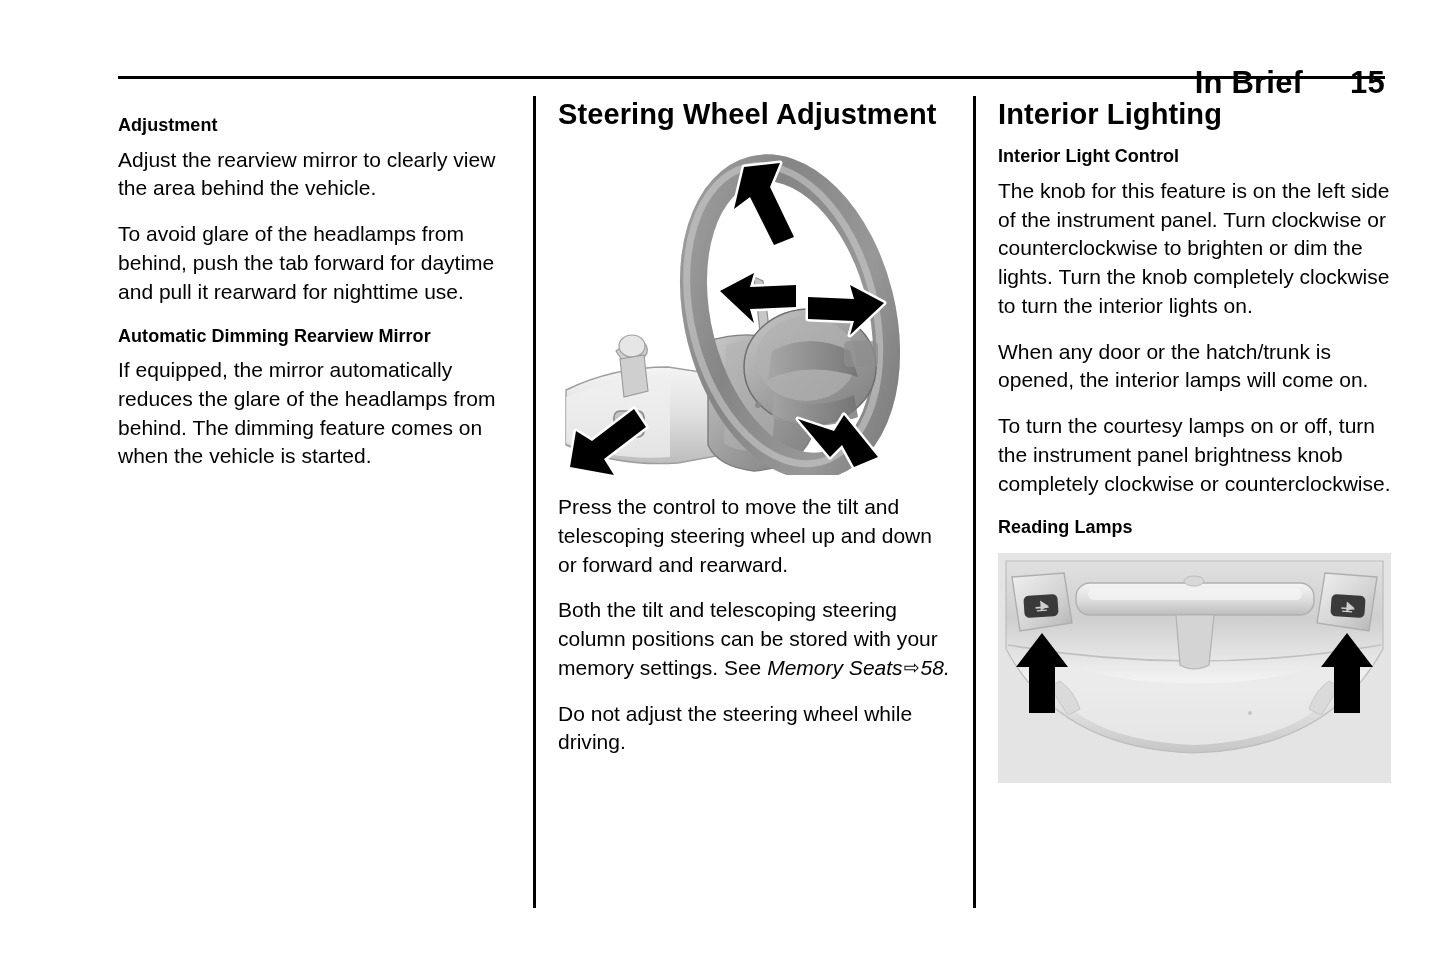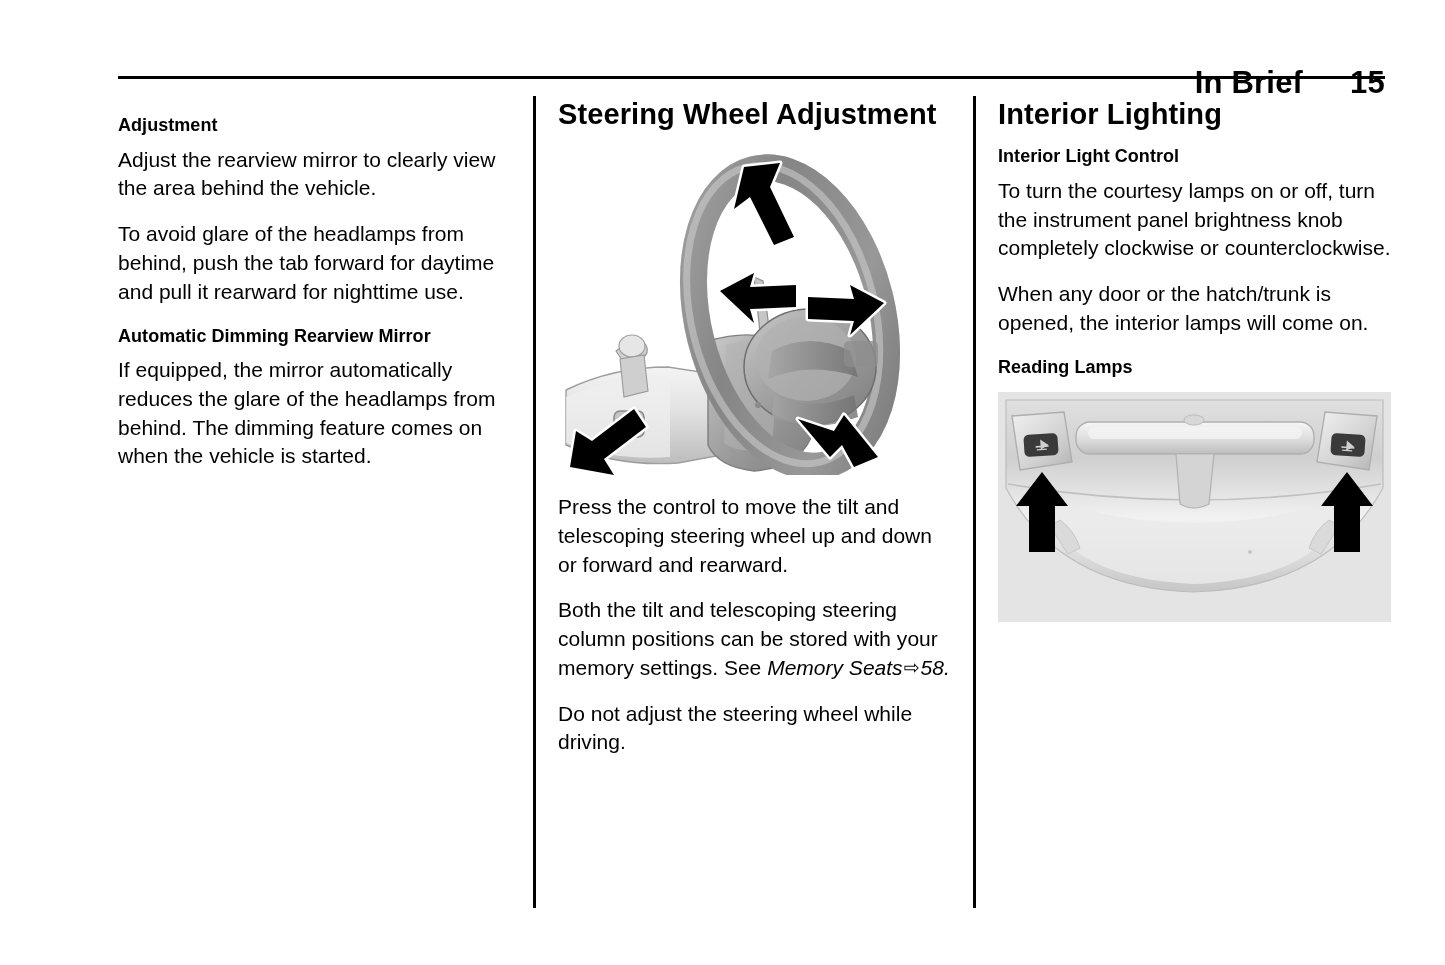"The knob for this feature" p.body { html: none -> <p>The knob for this feature is on the left side of the instrument panel. Turn clockwise or counterclockwise to brighten or dim the lights. Turn the knob completely clockwise to turn the interior lights on.</p> }
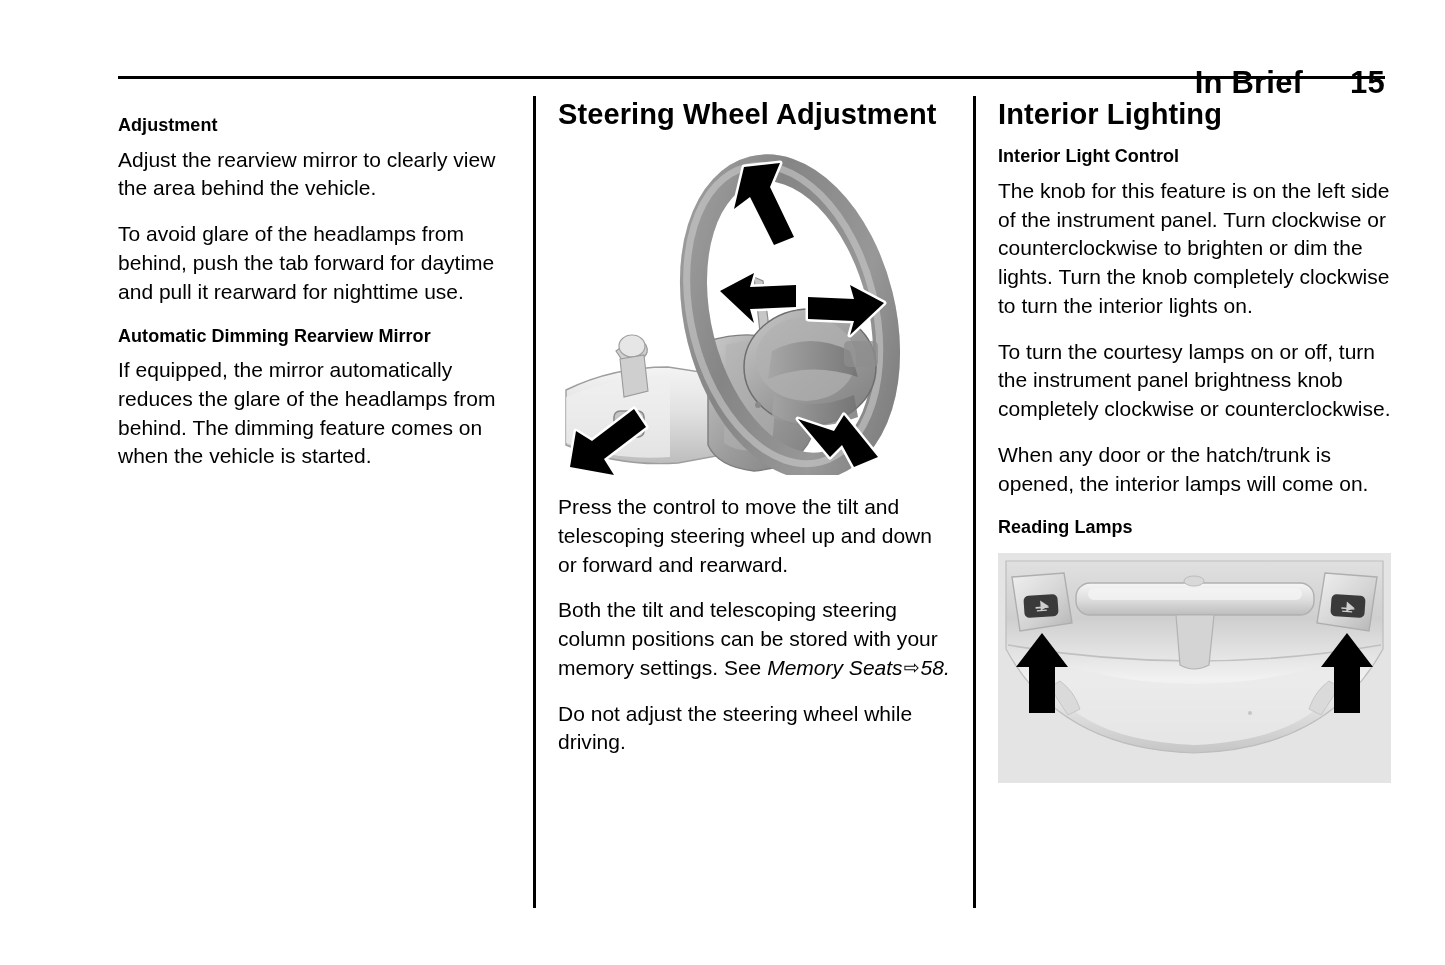"To turn the courtesy lamps" p.body { order: before "When any door or the" -> after "When any door or the" }
